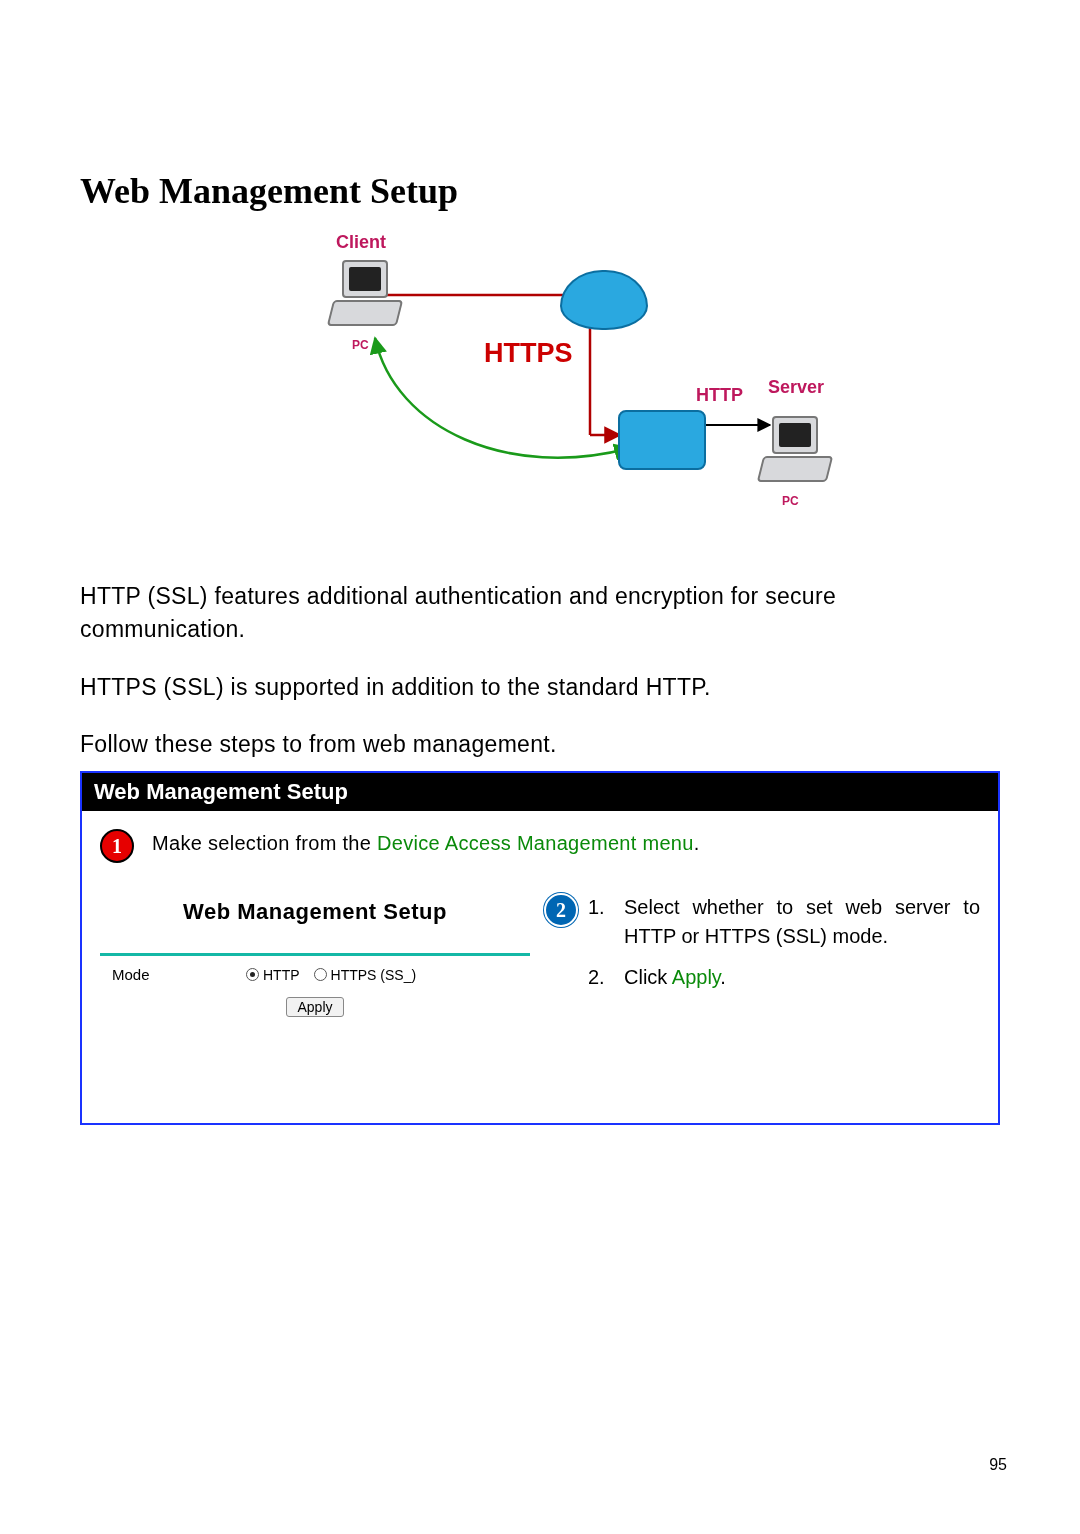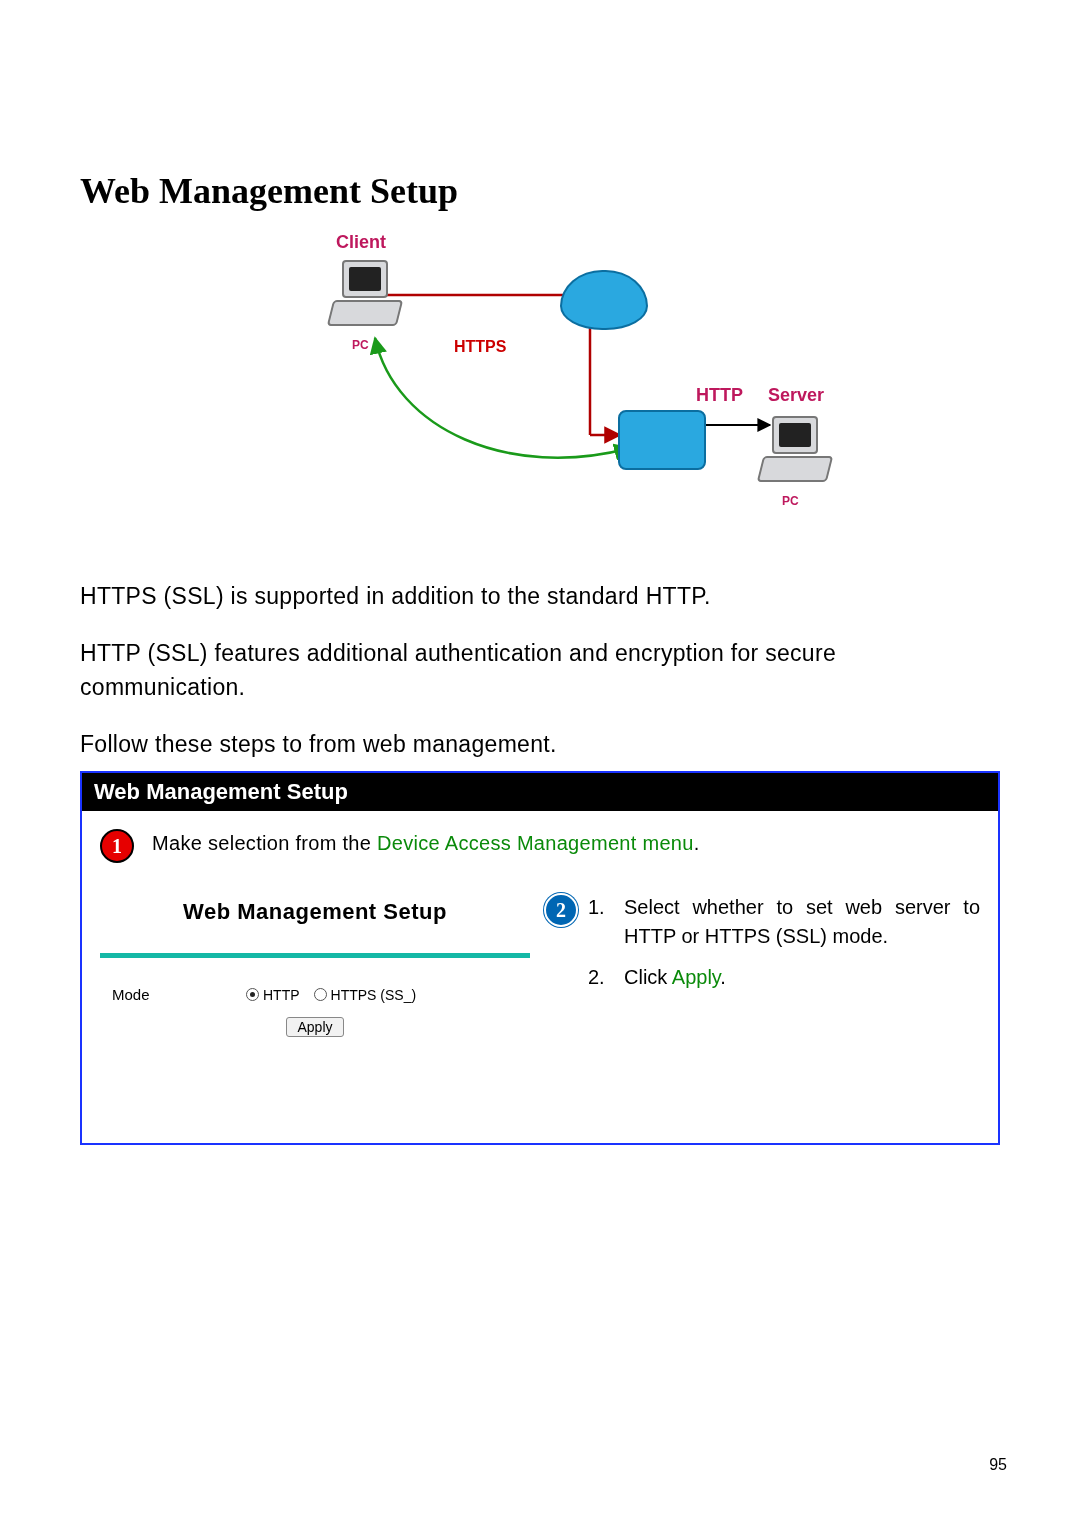"HTTPS" div.dlbl { font-size: 16px -> 27px; left: 194px -> 224px }
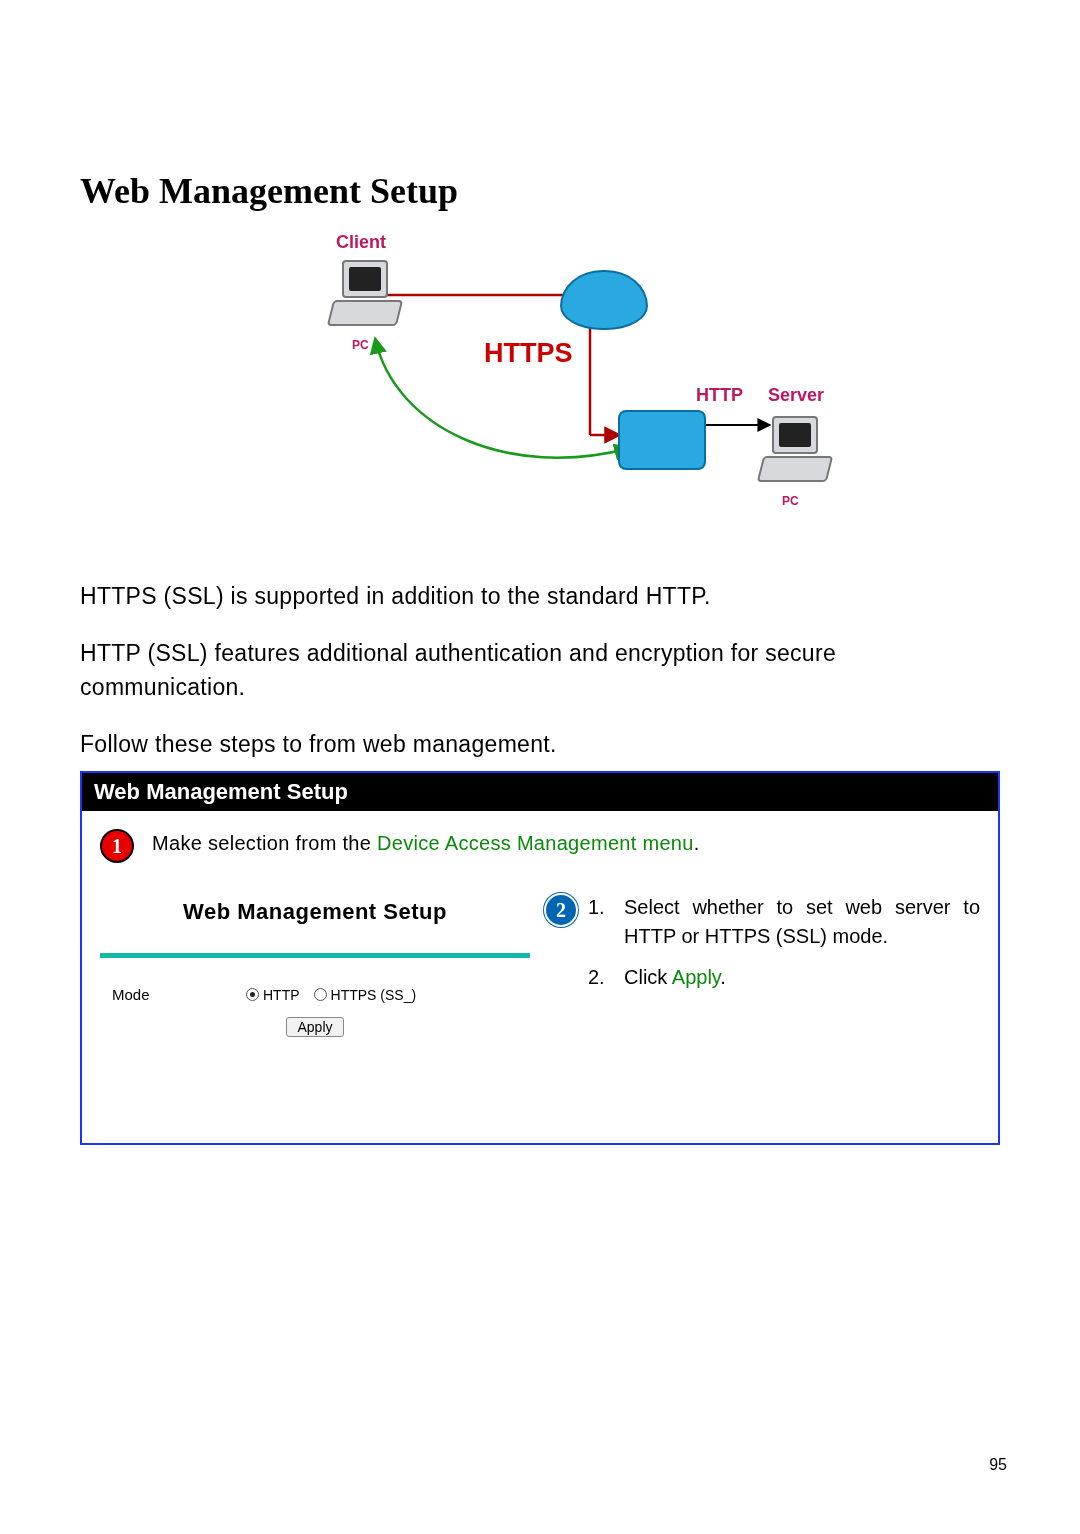"Server" div.dlbl { top: 155px -> 147px }
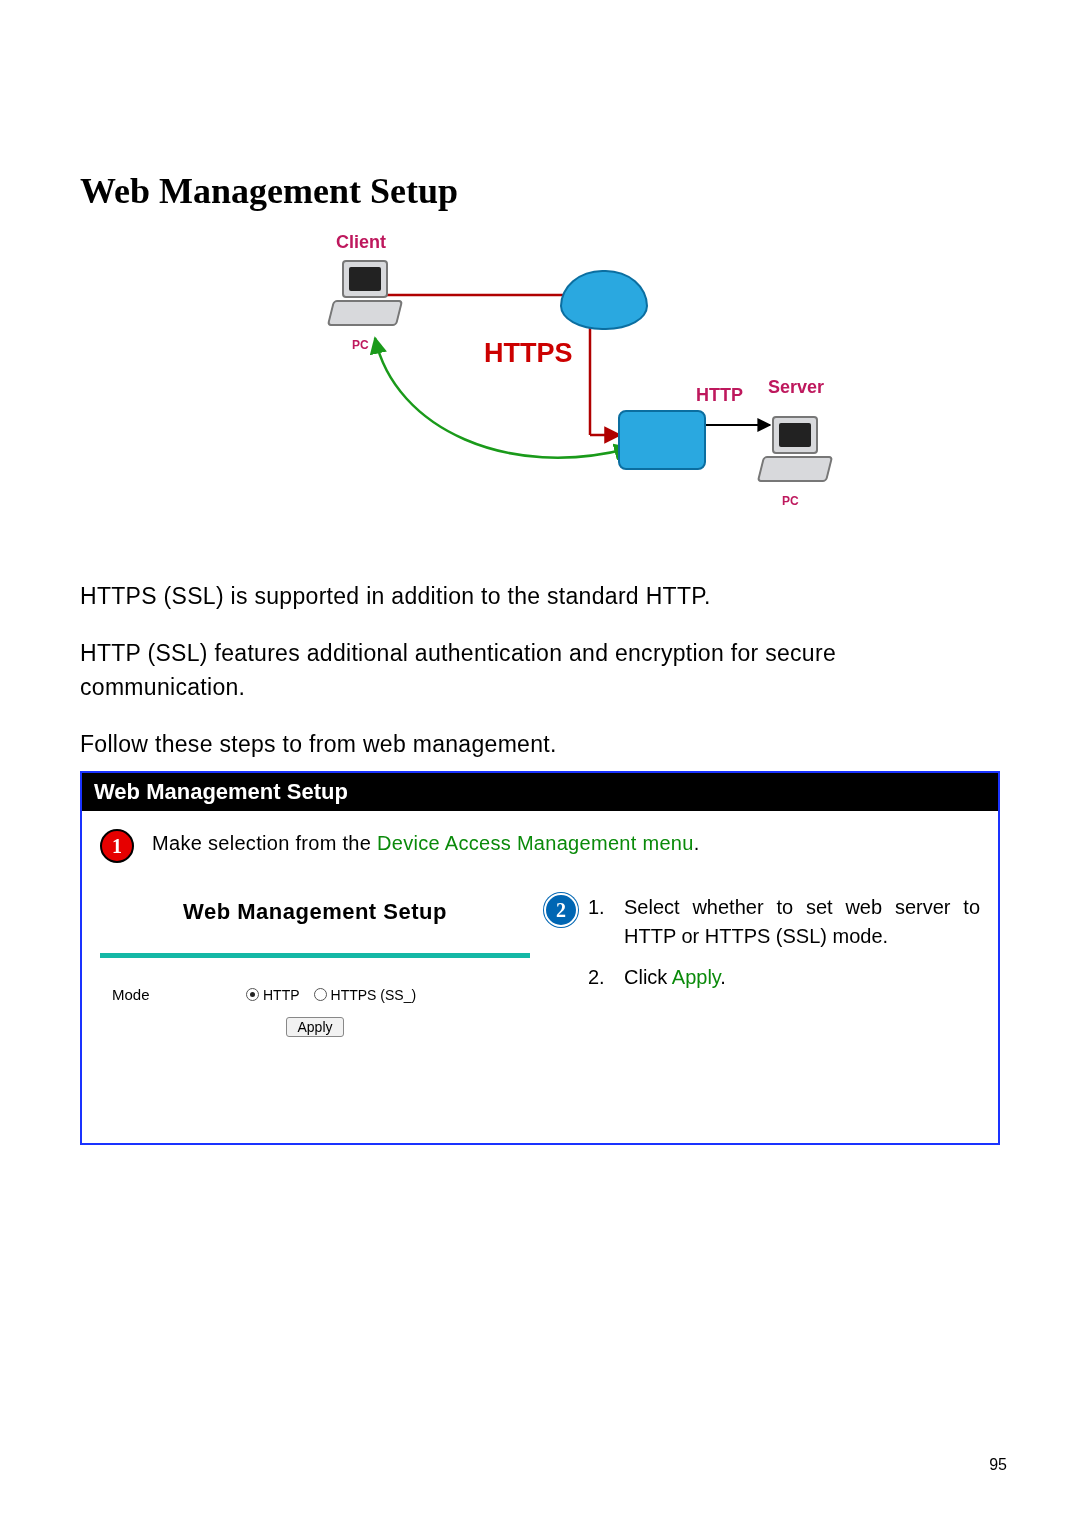"HTTPS (SSL) is supported in" p.para { order: before "HTTP (SSL) features additional" -> after "HTTP (SSL) features additional" }
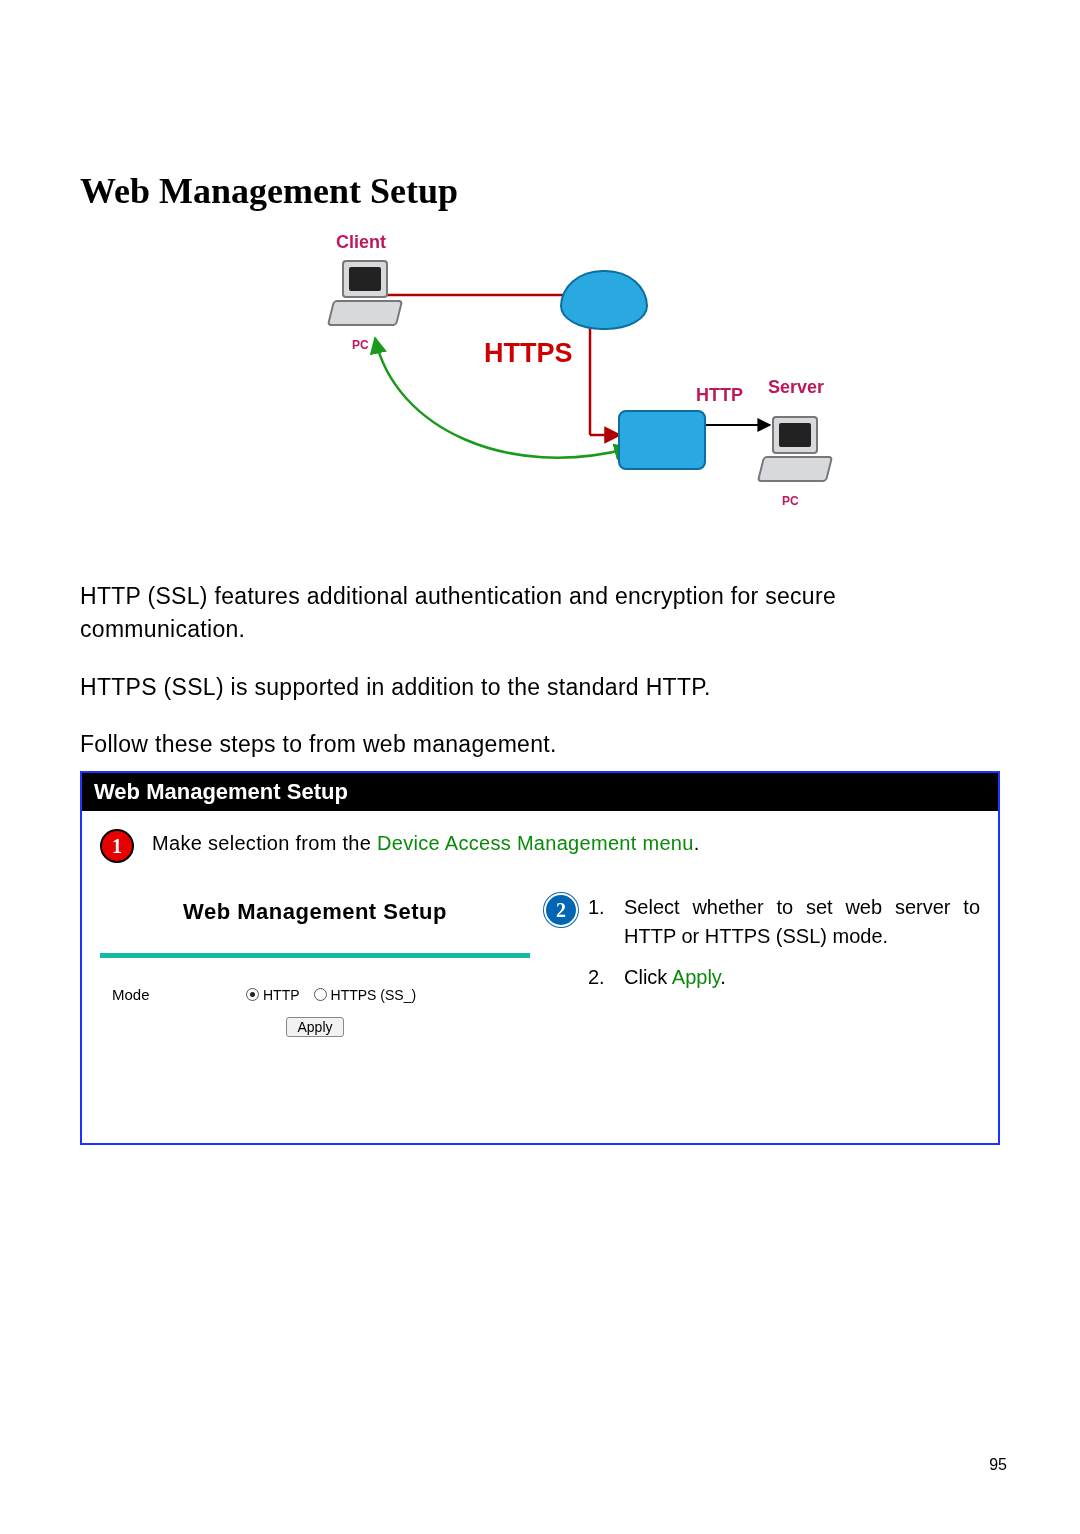"Mode" .ui-form { border-top: 5px solid #14b8a6 -> 3px solid #14b8a6; padding: 28px 12px 16px 12px -> 10px 12px 16px 12px }
